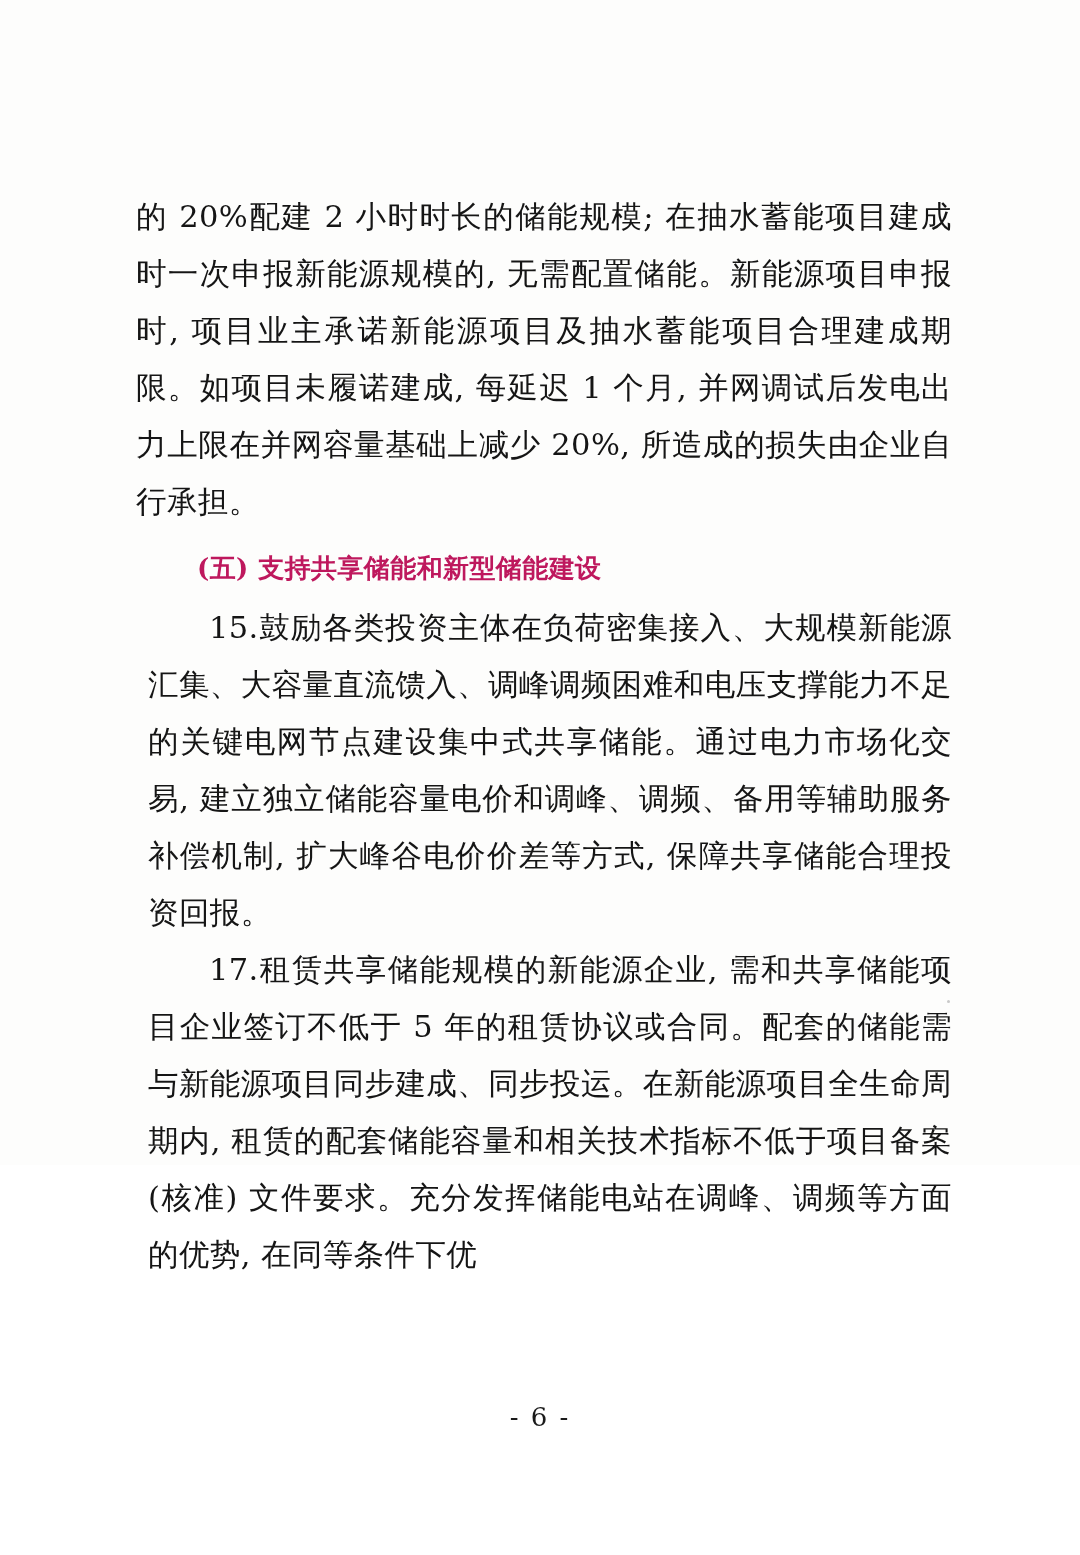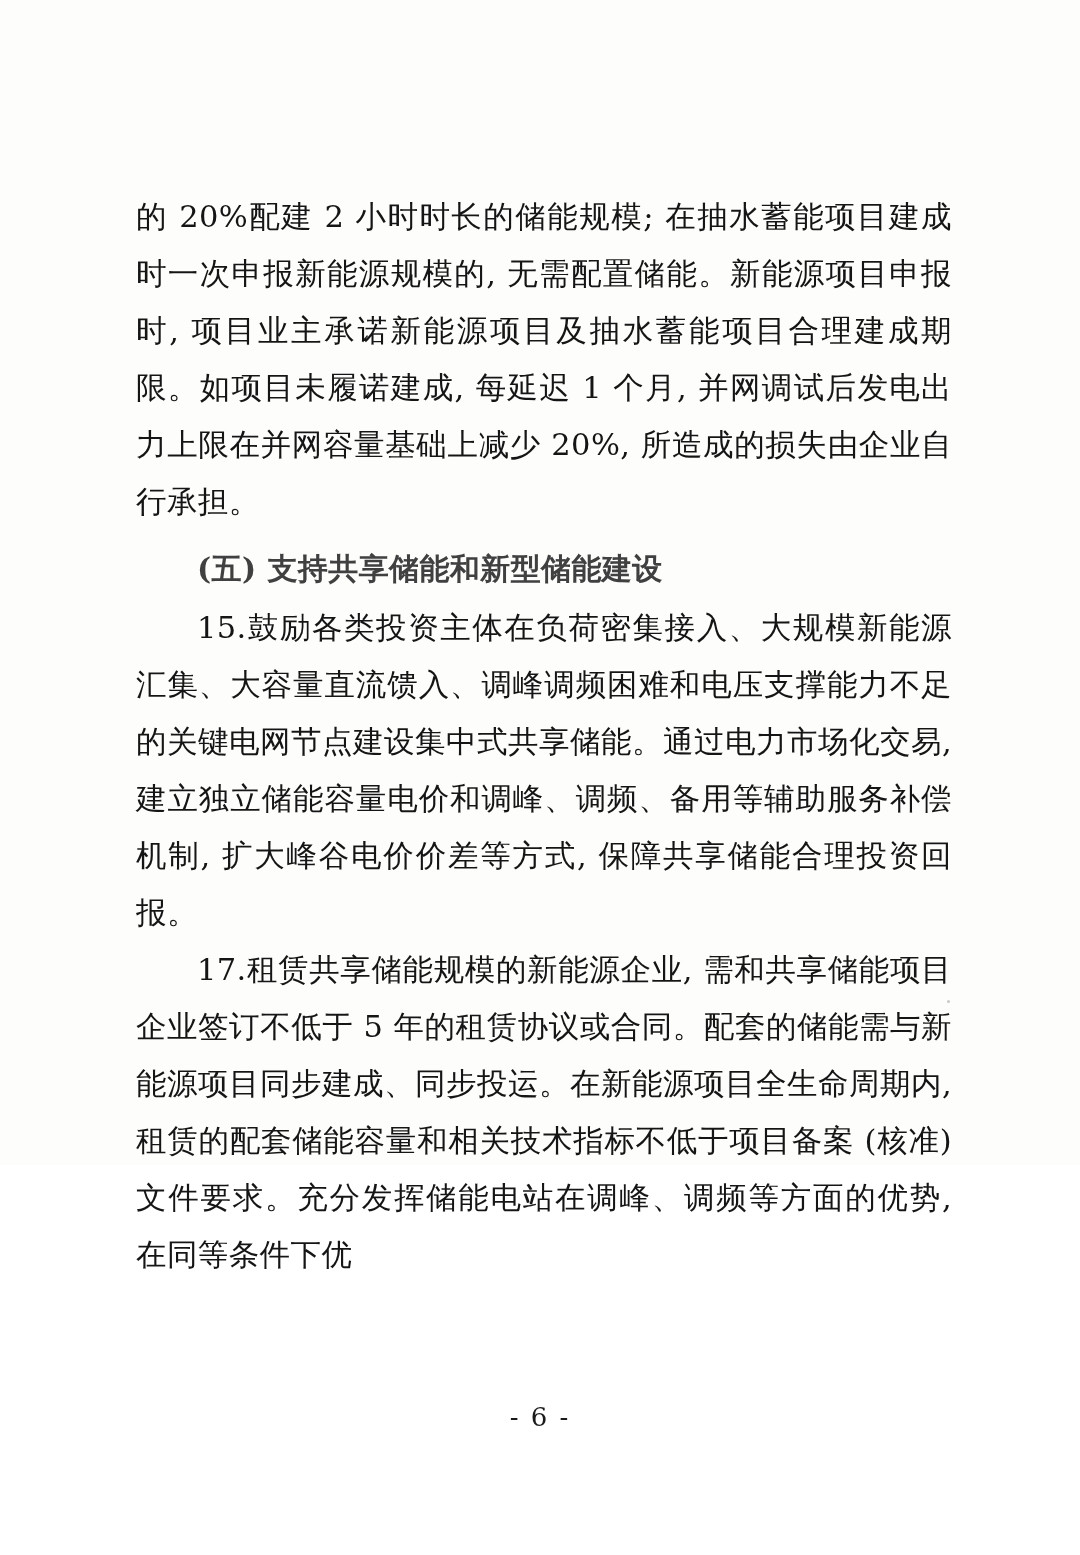"(五) 支持共享储能和新型储能建设" .heading { color: #404040 -> #be185d; font-size: 30px -> 26px }
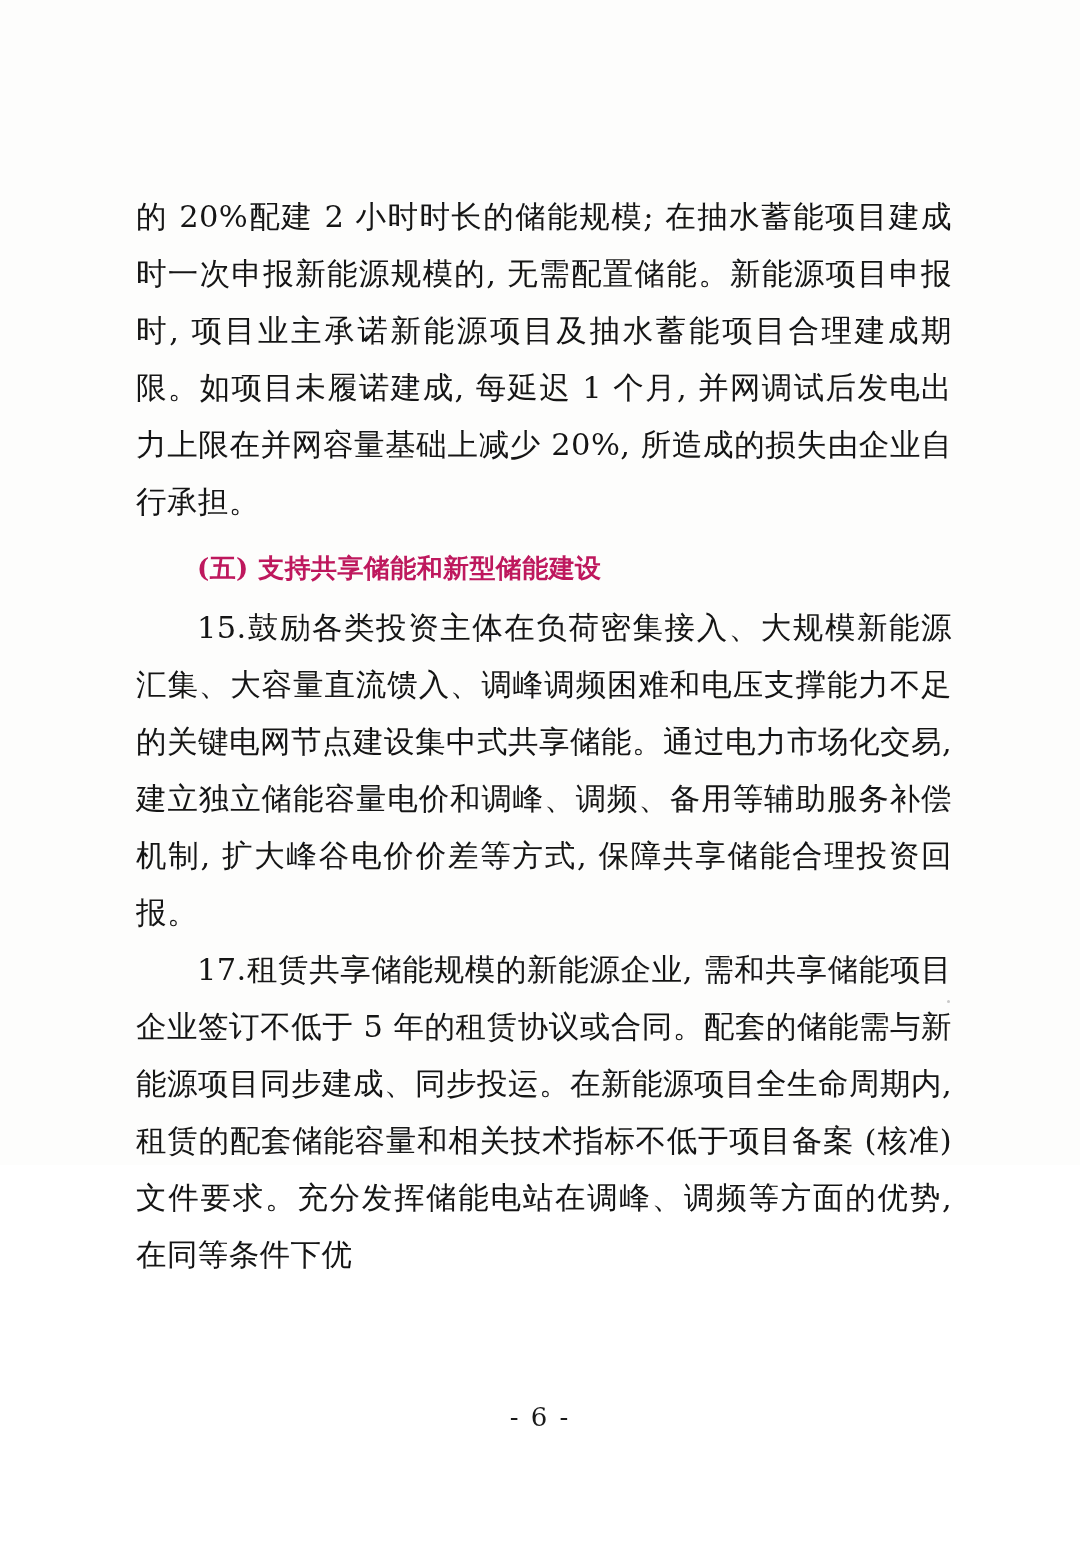"15.鼓励各类投资主体在负荷密集接入、大规模新能源汇集、大容量直流馈入、调峰调频" .para.indent { margin-left: none -> 12px }
